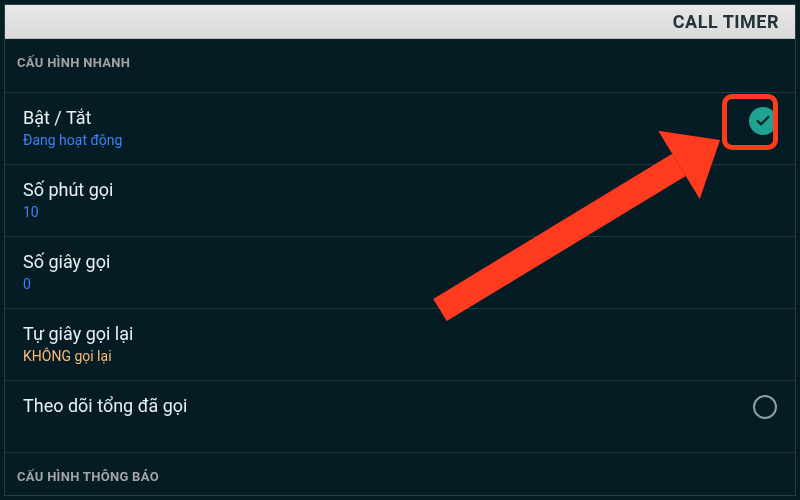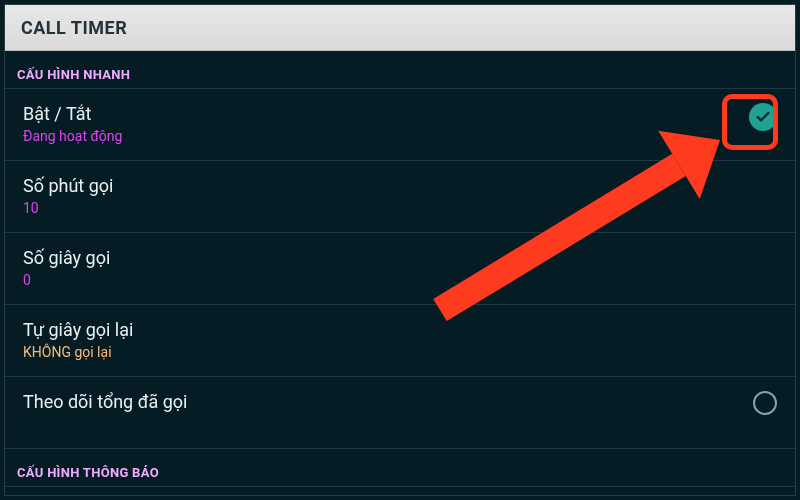"CALL TIMER" .header { height: 46px -> 34px; justify-content: none -> flex-end }
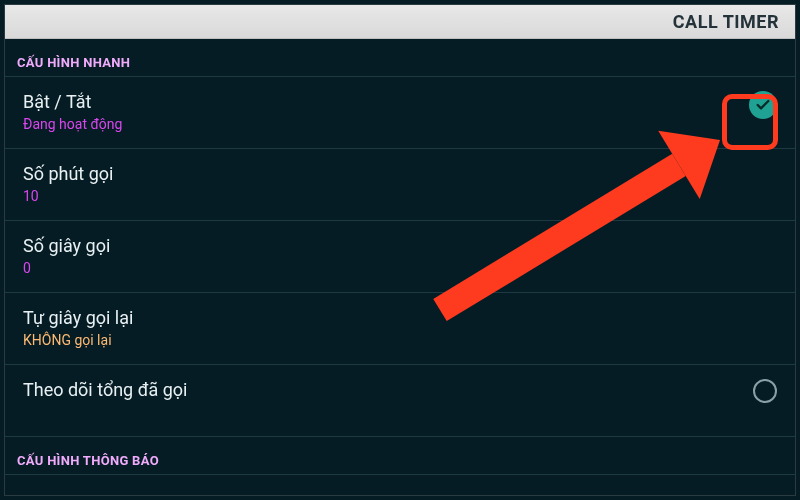"CẤU HÌNH NHANH" .section-header { color: #f0abfc -> #a3a3a3; padding: 16px 12px 6px 12px -> 16px 12px 22px 12px }
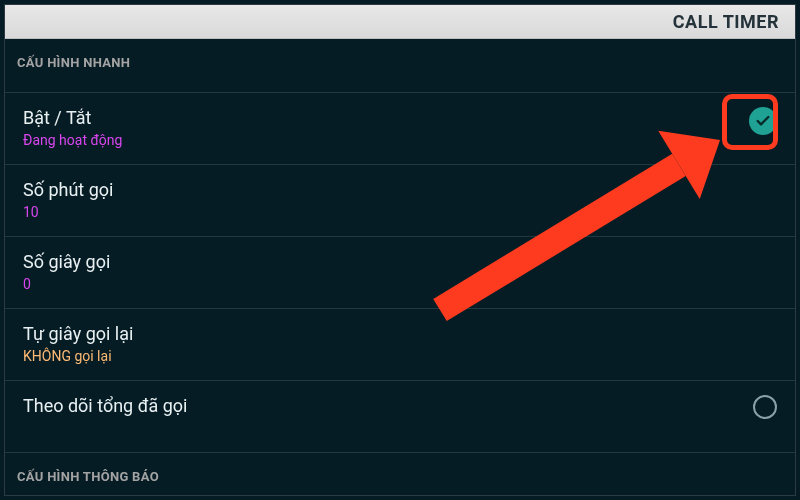"Đang hoạt động" .row .subtitle { color: #d946ef -> #3b82f6 }
